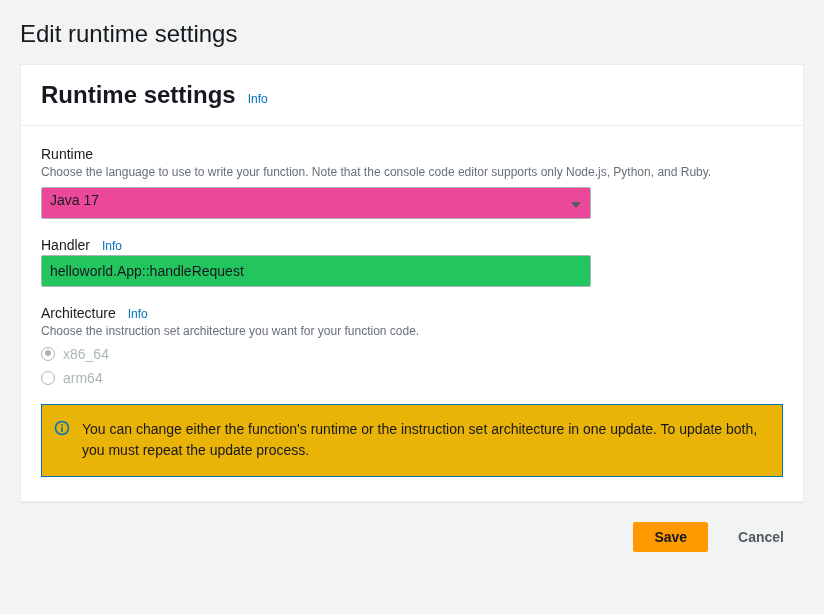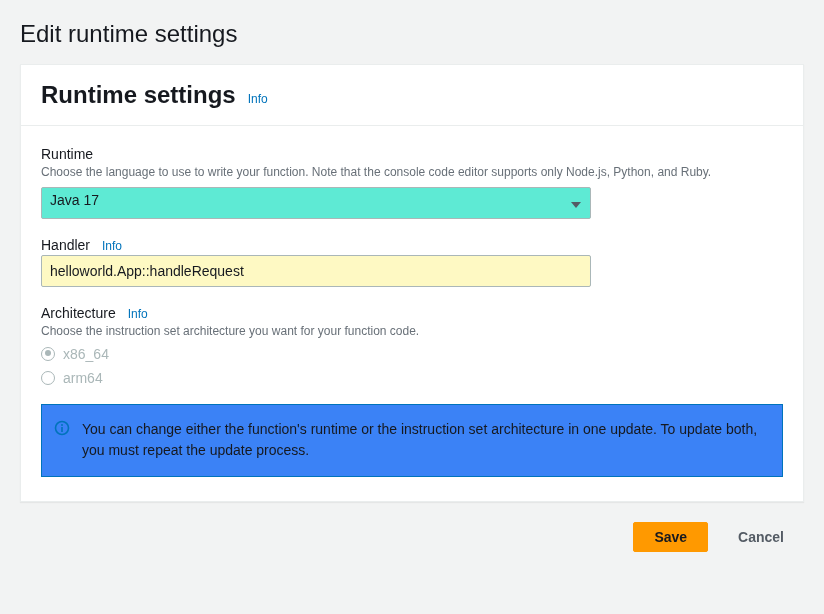"Java 17" .select-input { background-color: #5eead4 -> #ec4899 }
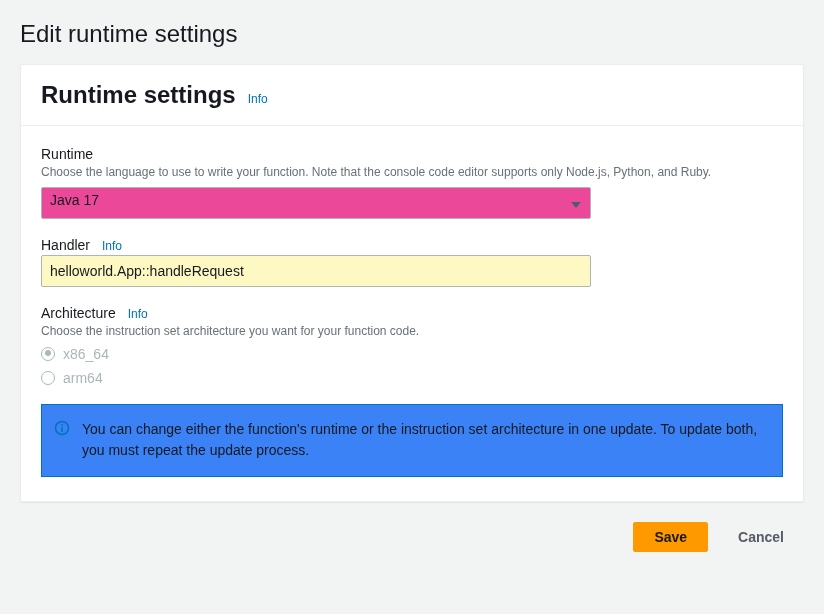"helloworld.App::handleRequest" .text-input { background-color: #fef9c3 -> #22c55e }
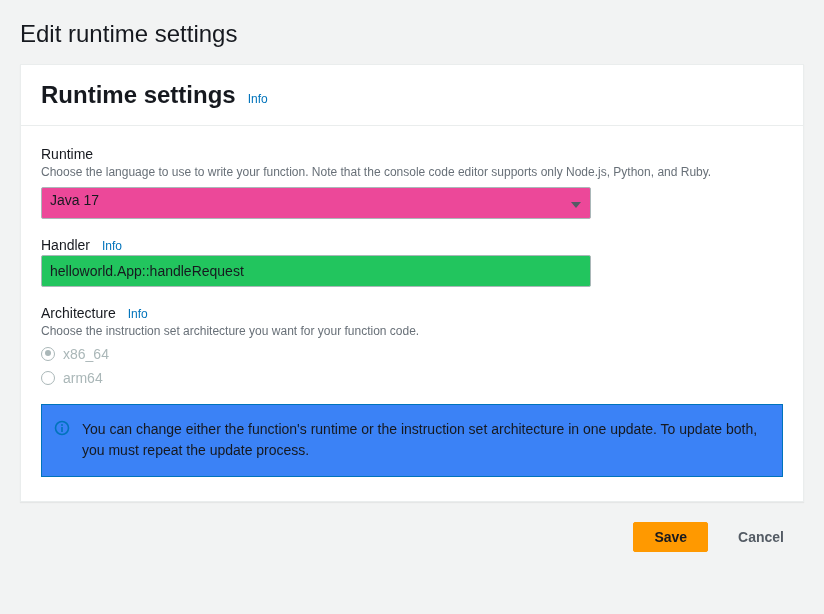"You can change either the" .info-box { background-color: #3b82f6 -> #eab308 }
